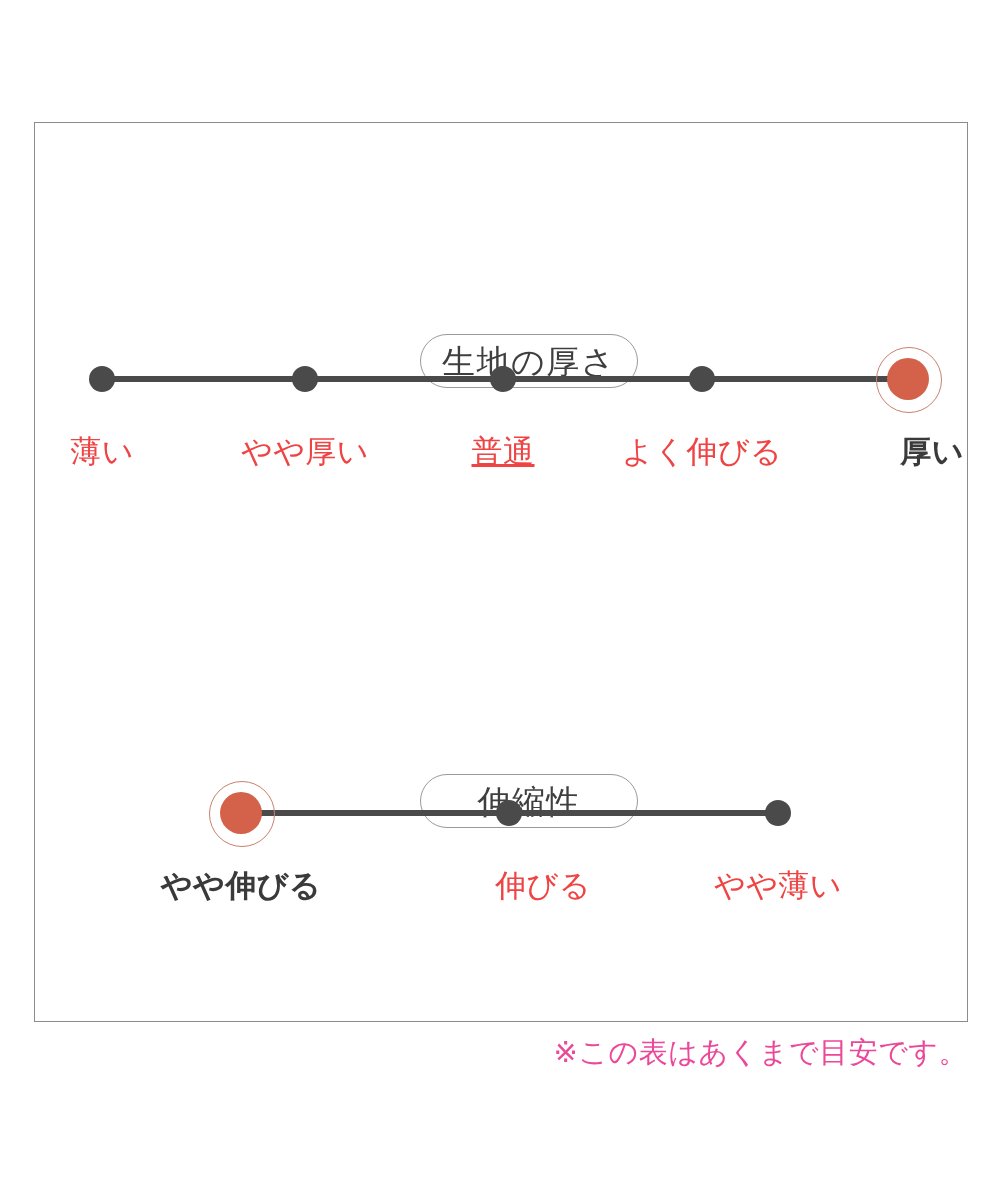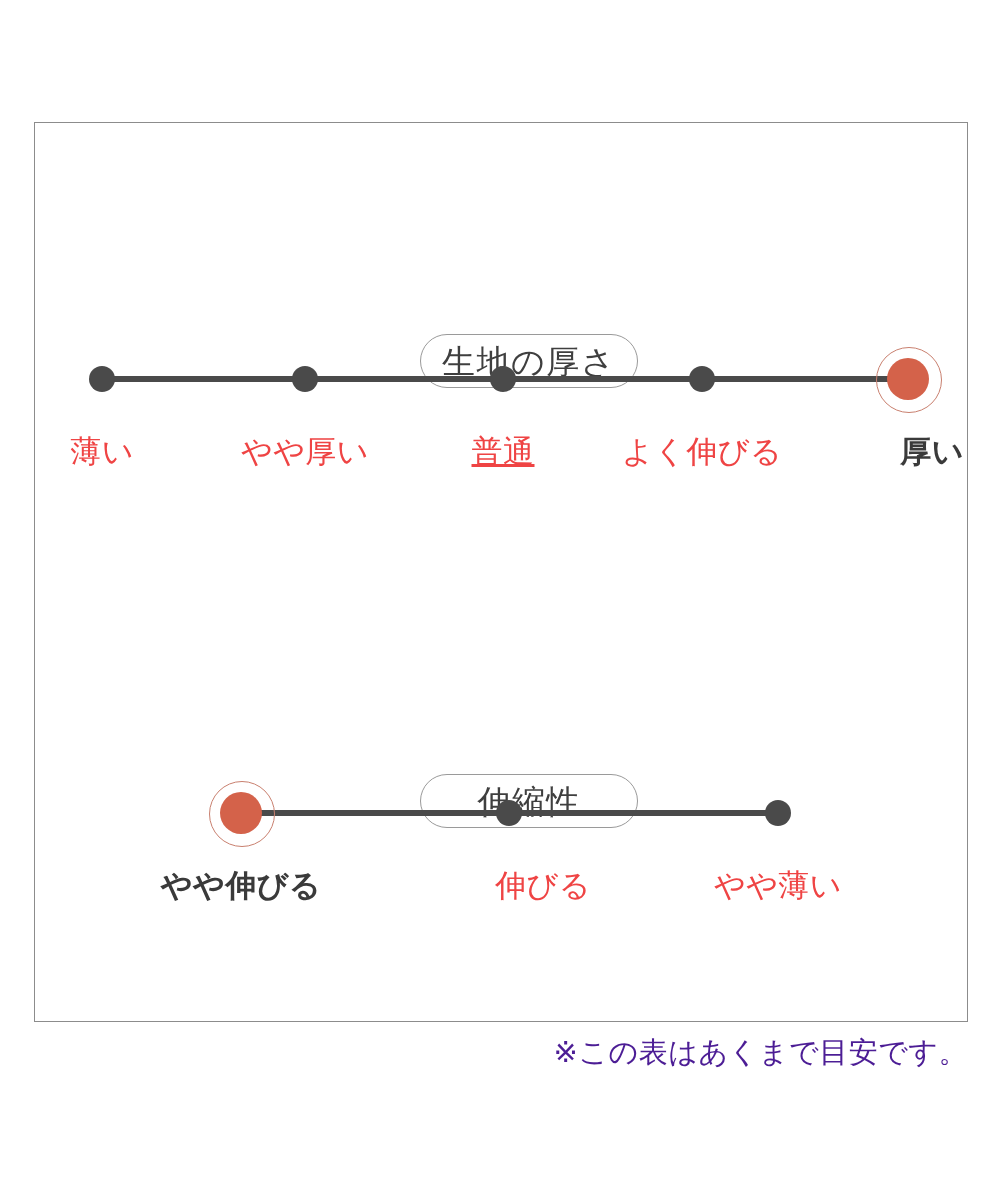"※この表はあくまで目安です。" .footnote { color: #4c1d95 -> #ec4899 }
